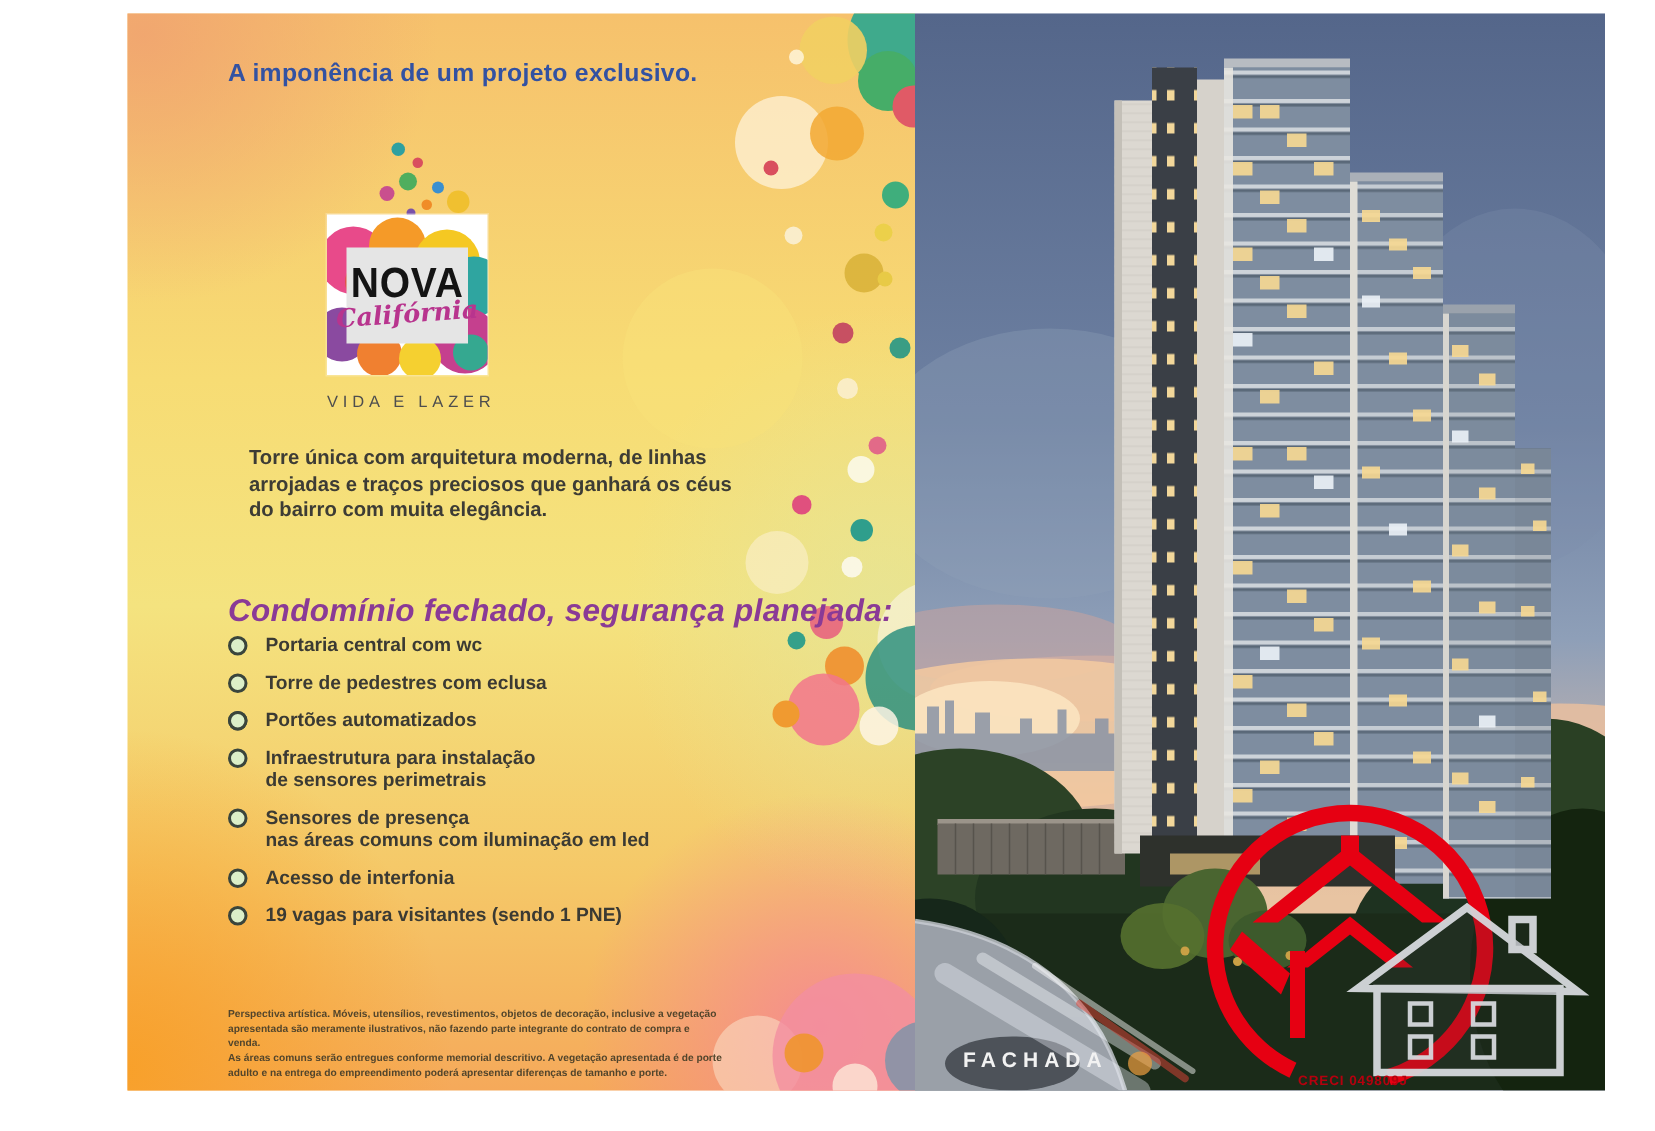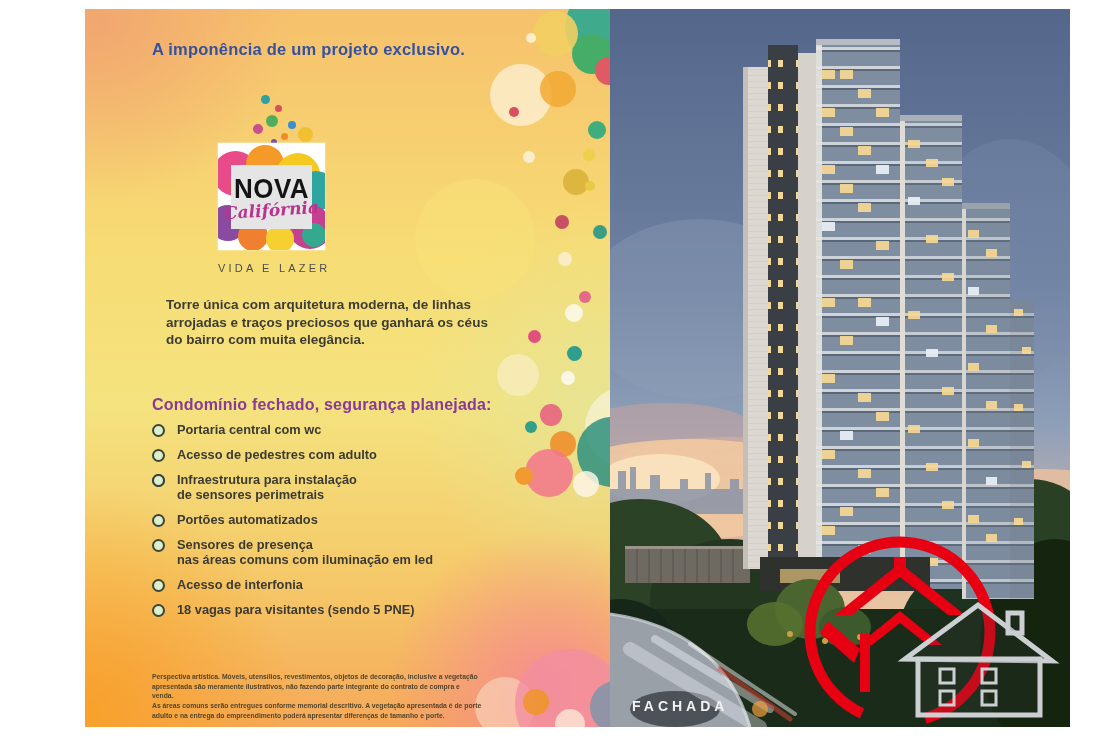"Condomínio fechado, segurança planejada:" .section-title { font-size: 16px -> 21px; font-style: none -> italic }
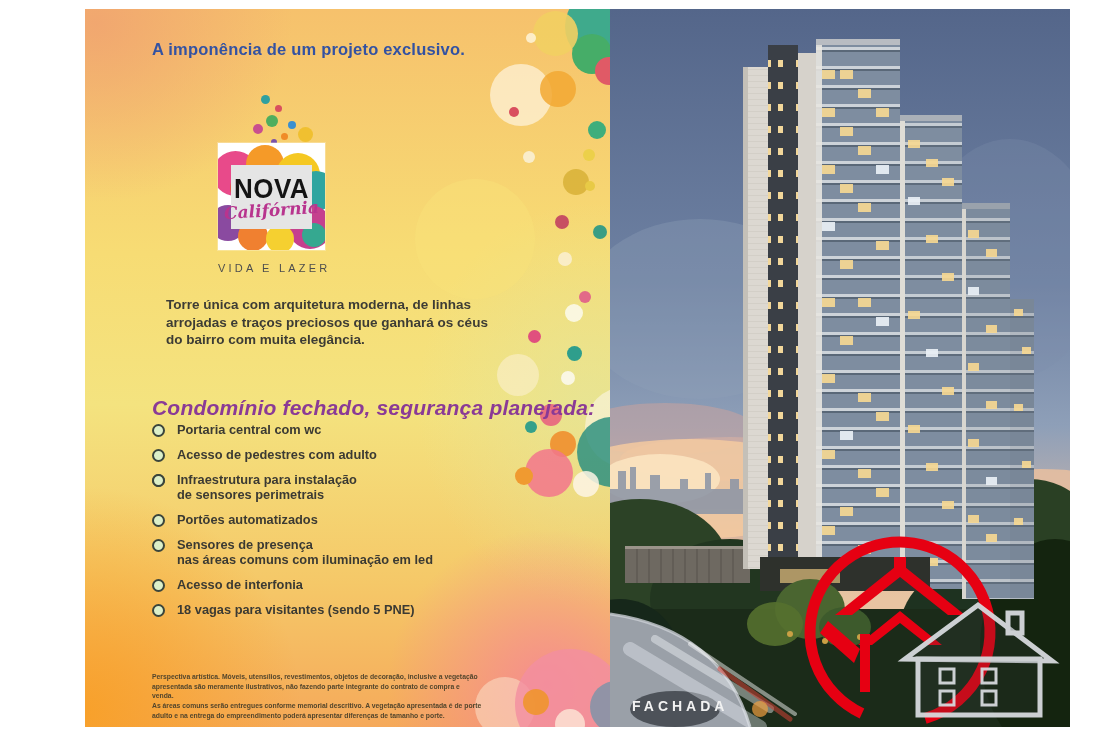"Acesso de pedestres com adulto" span.txt { text: Acesso de pedestres com adulto -> Torre de pedestres com eclusa }
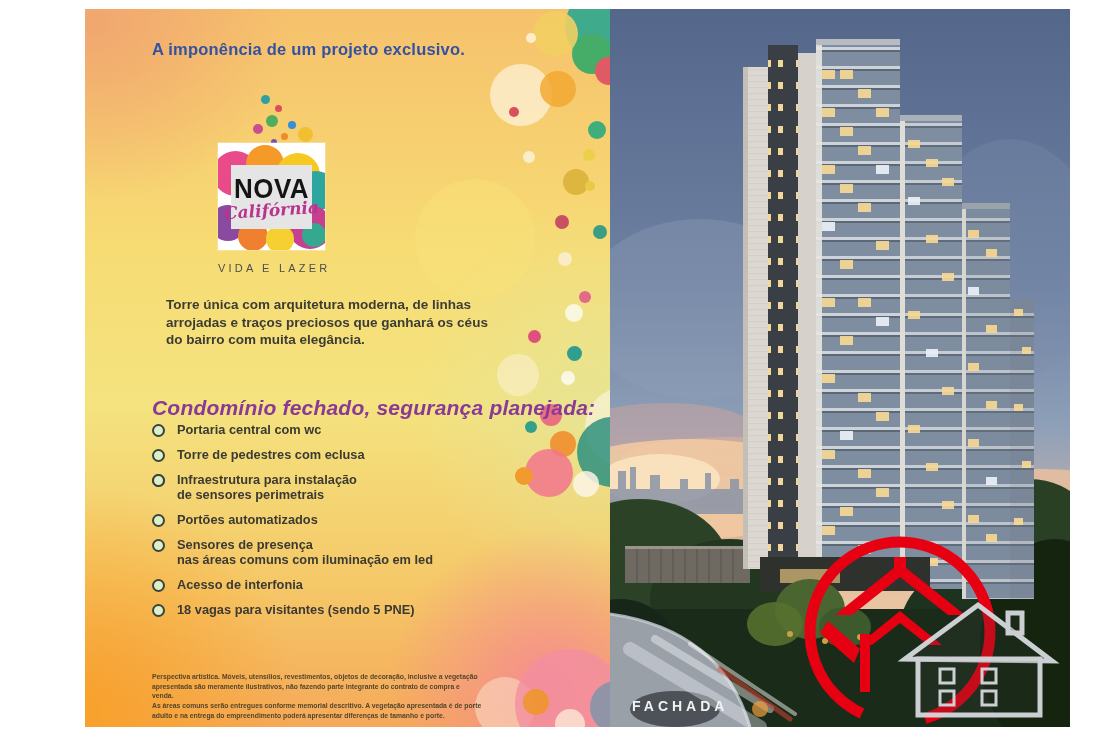"Infraestrutura para instalação" li { order: before "Portões automatizados" -> after "Portões automatizados" }
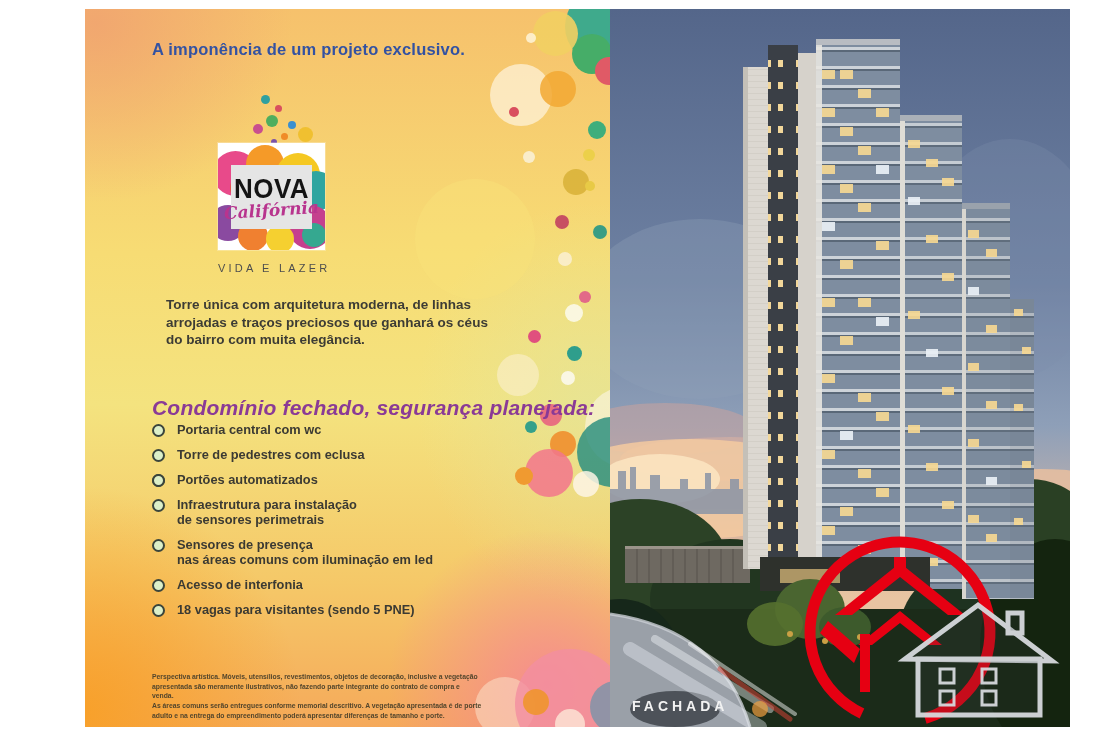"18 vagas para visitantes (sendo" span.txt { text: 18 vagas para visitantes (sendo 5 -> 19 vagas para visitantes (sendo 1 }
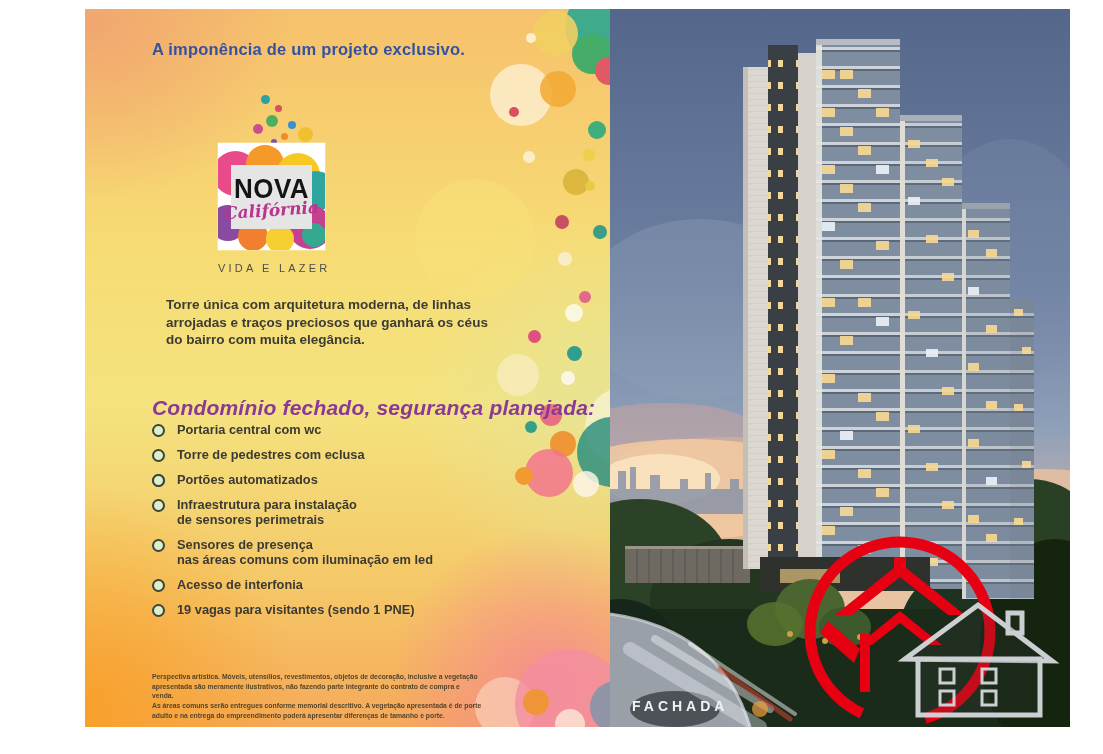"FACHADA" .caption { left: 22px -> 32px }
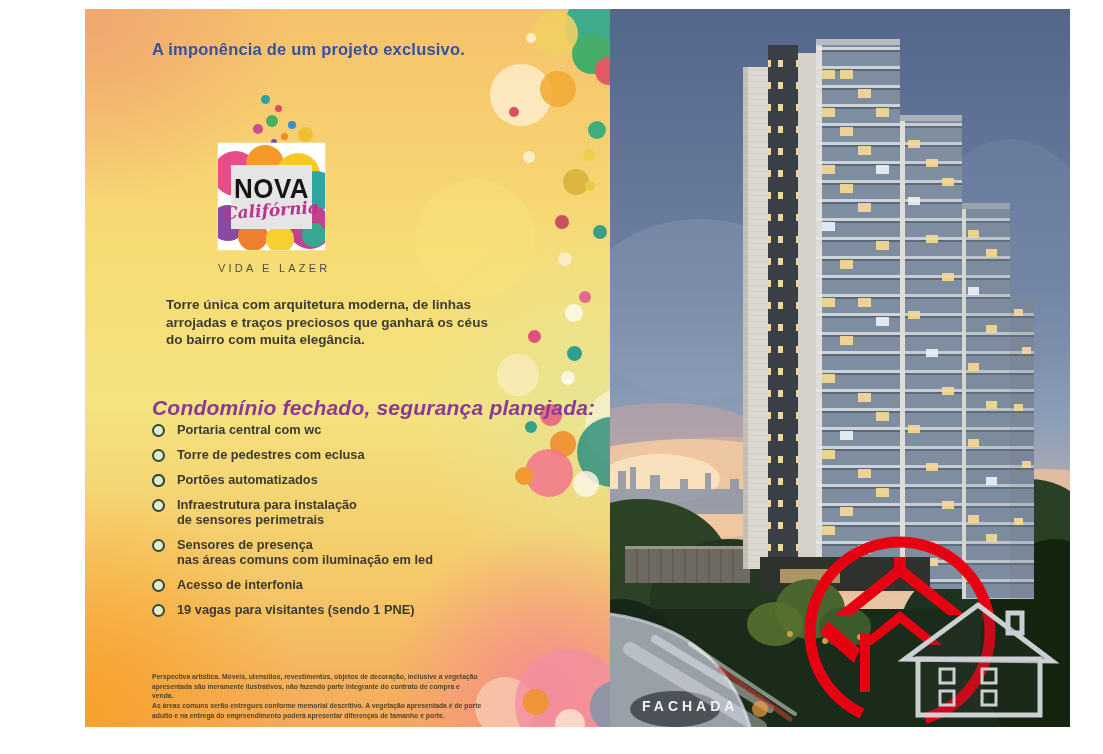"CRECI 049809J" div.brand-creci { html: none -> <div>CRECI 049809J</div> }
